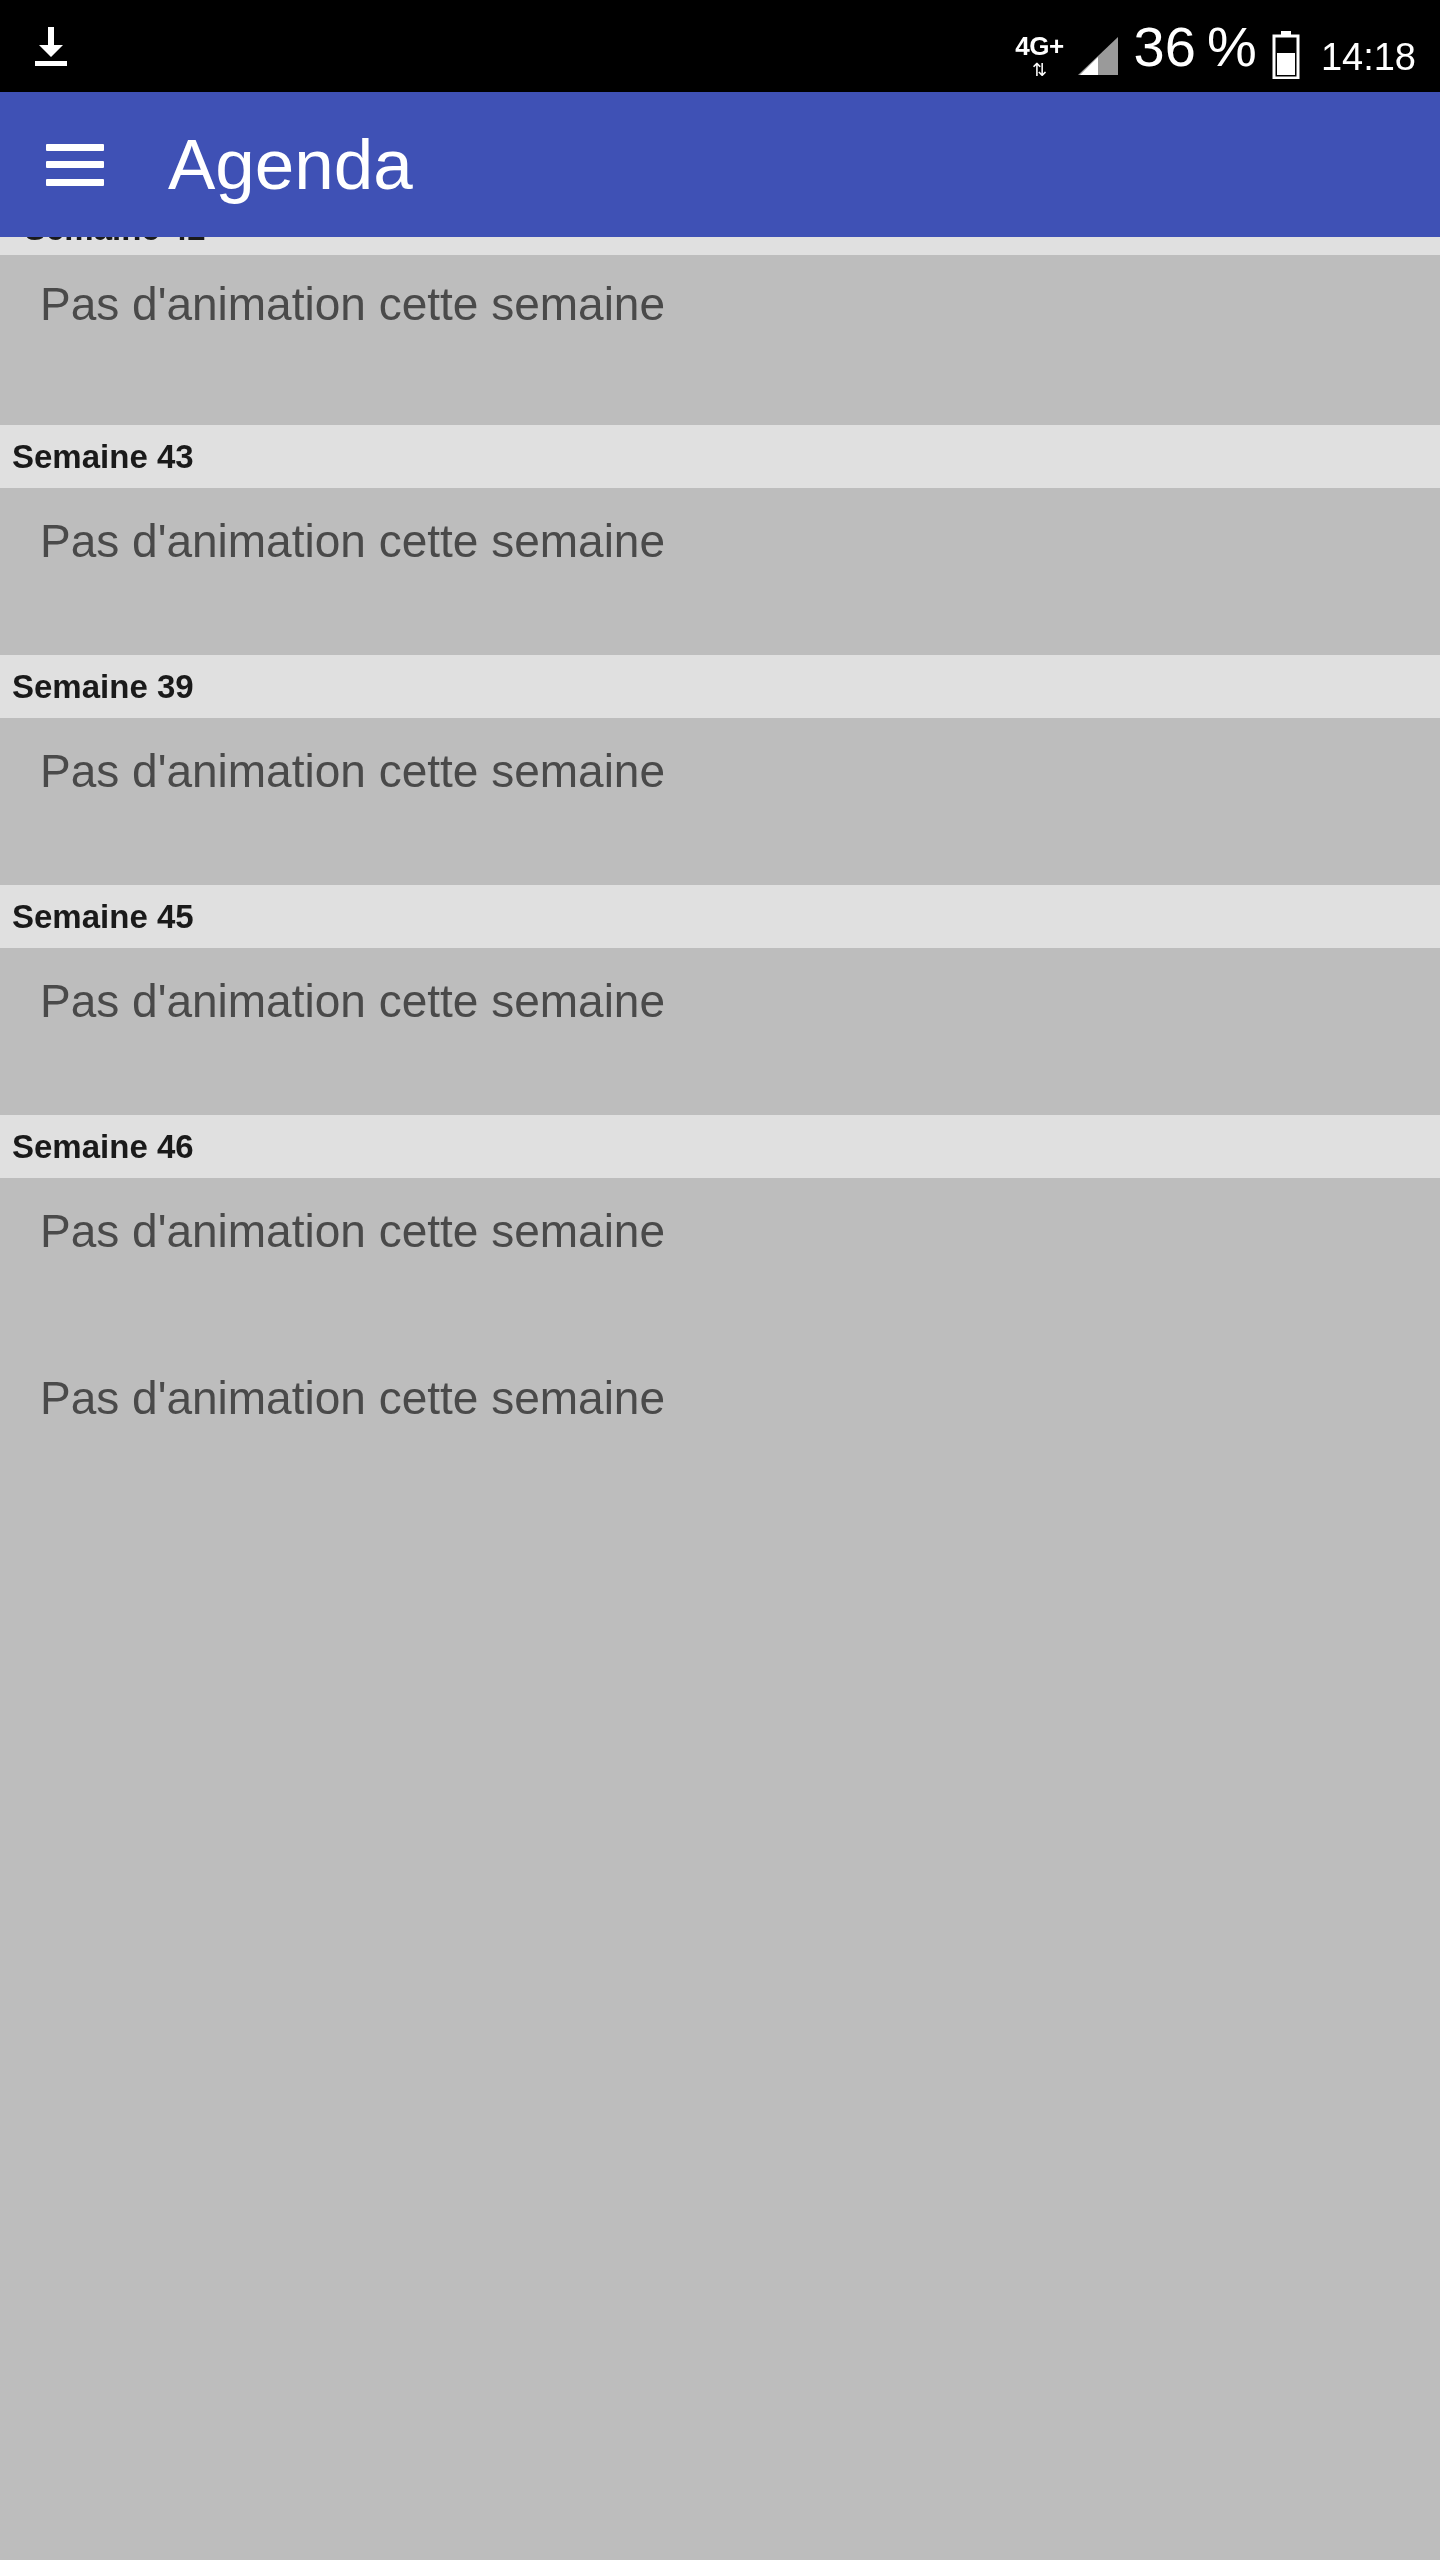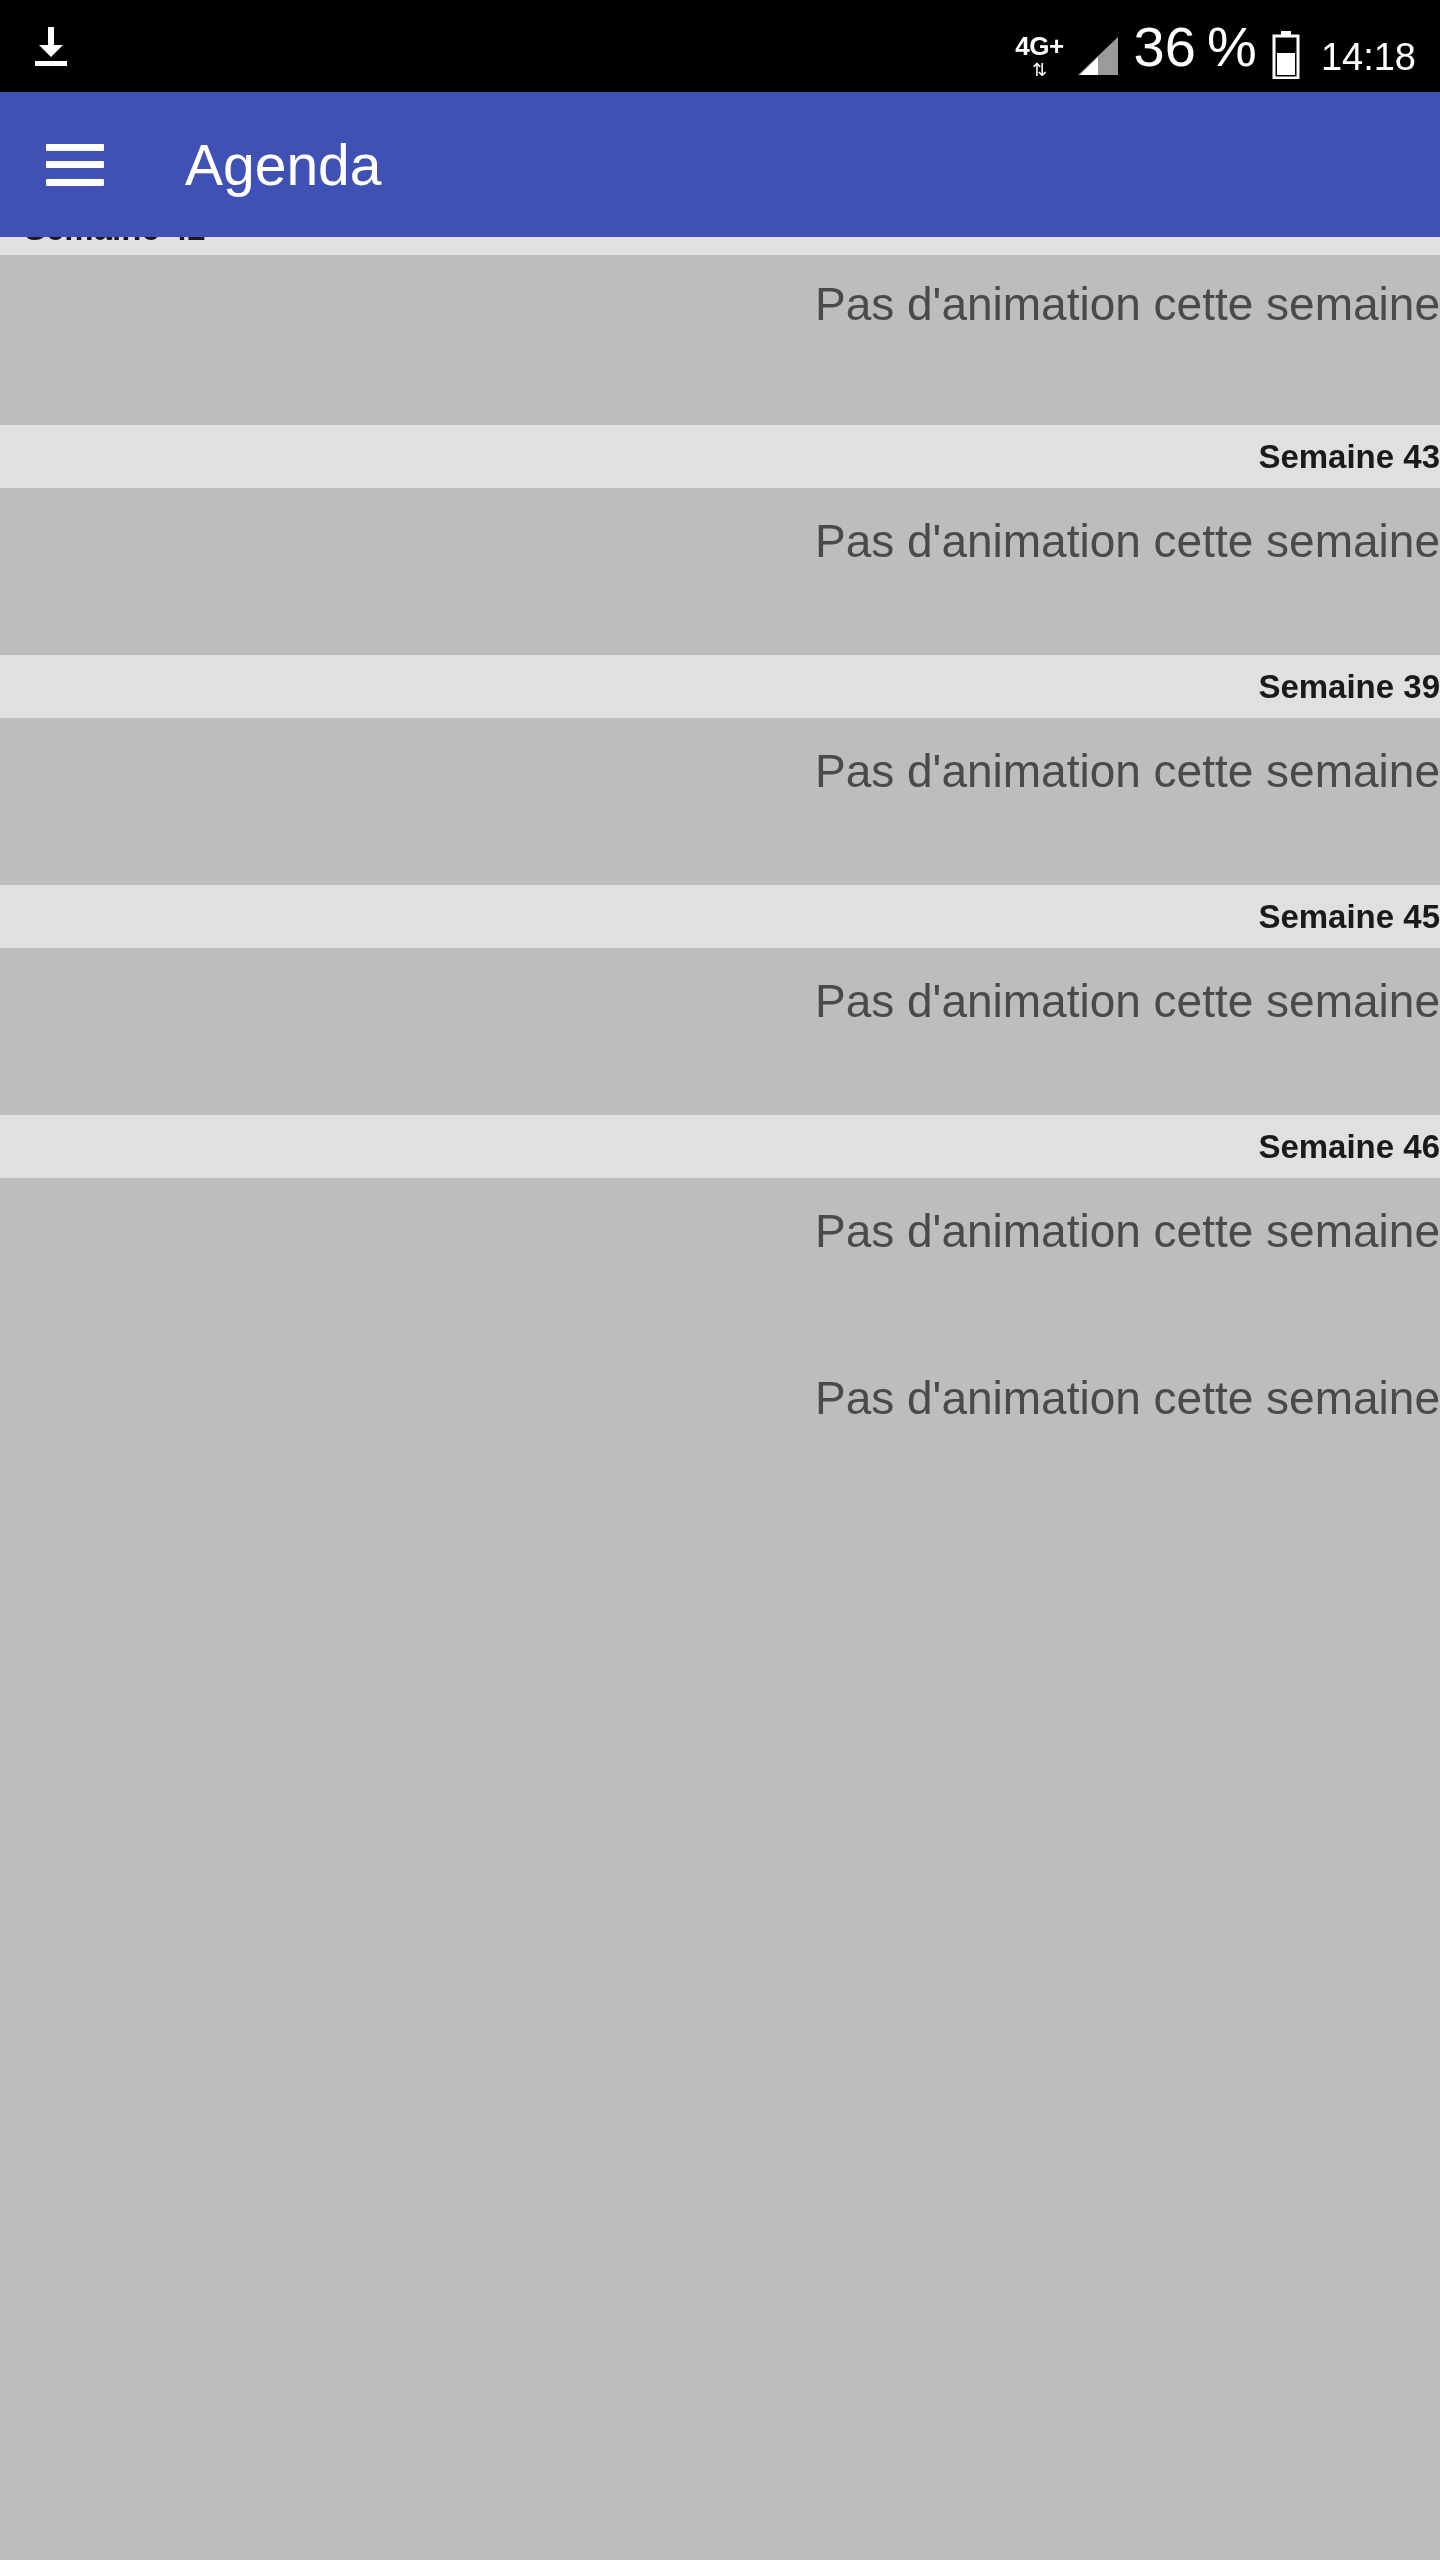"Agenda" .app-title { font-size: 57px -> 71px; margin-left: 81px -> 64px }
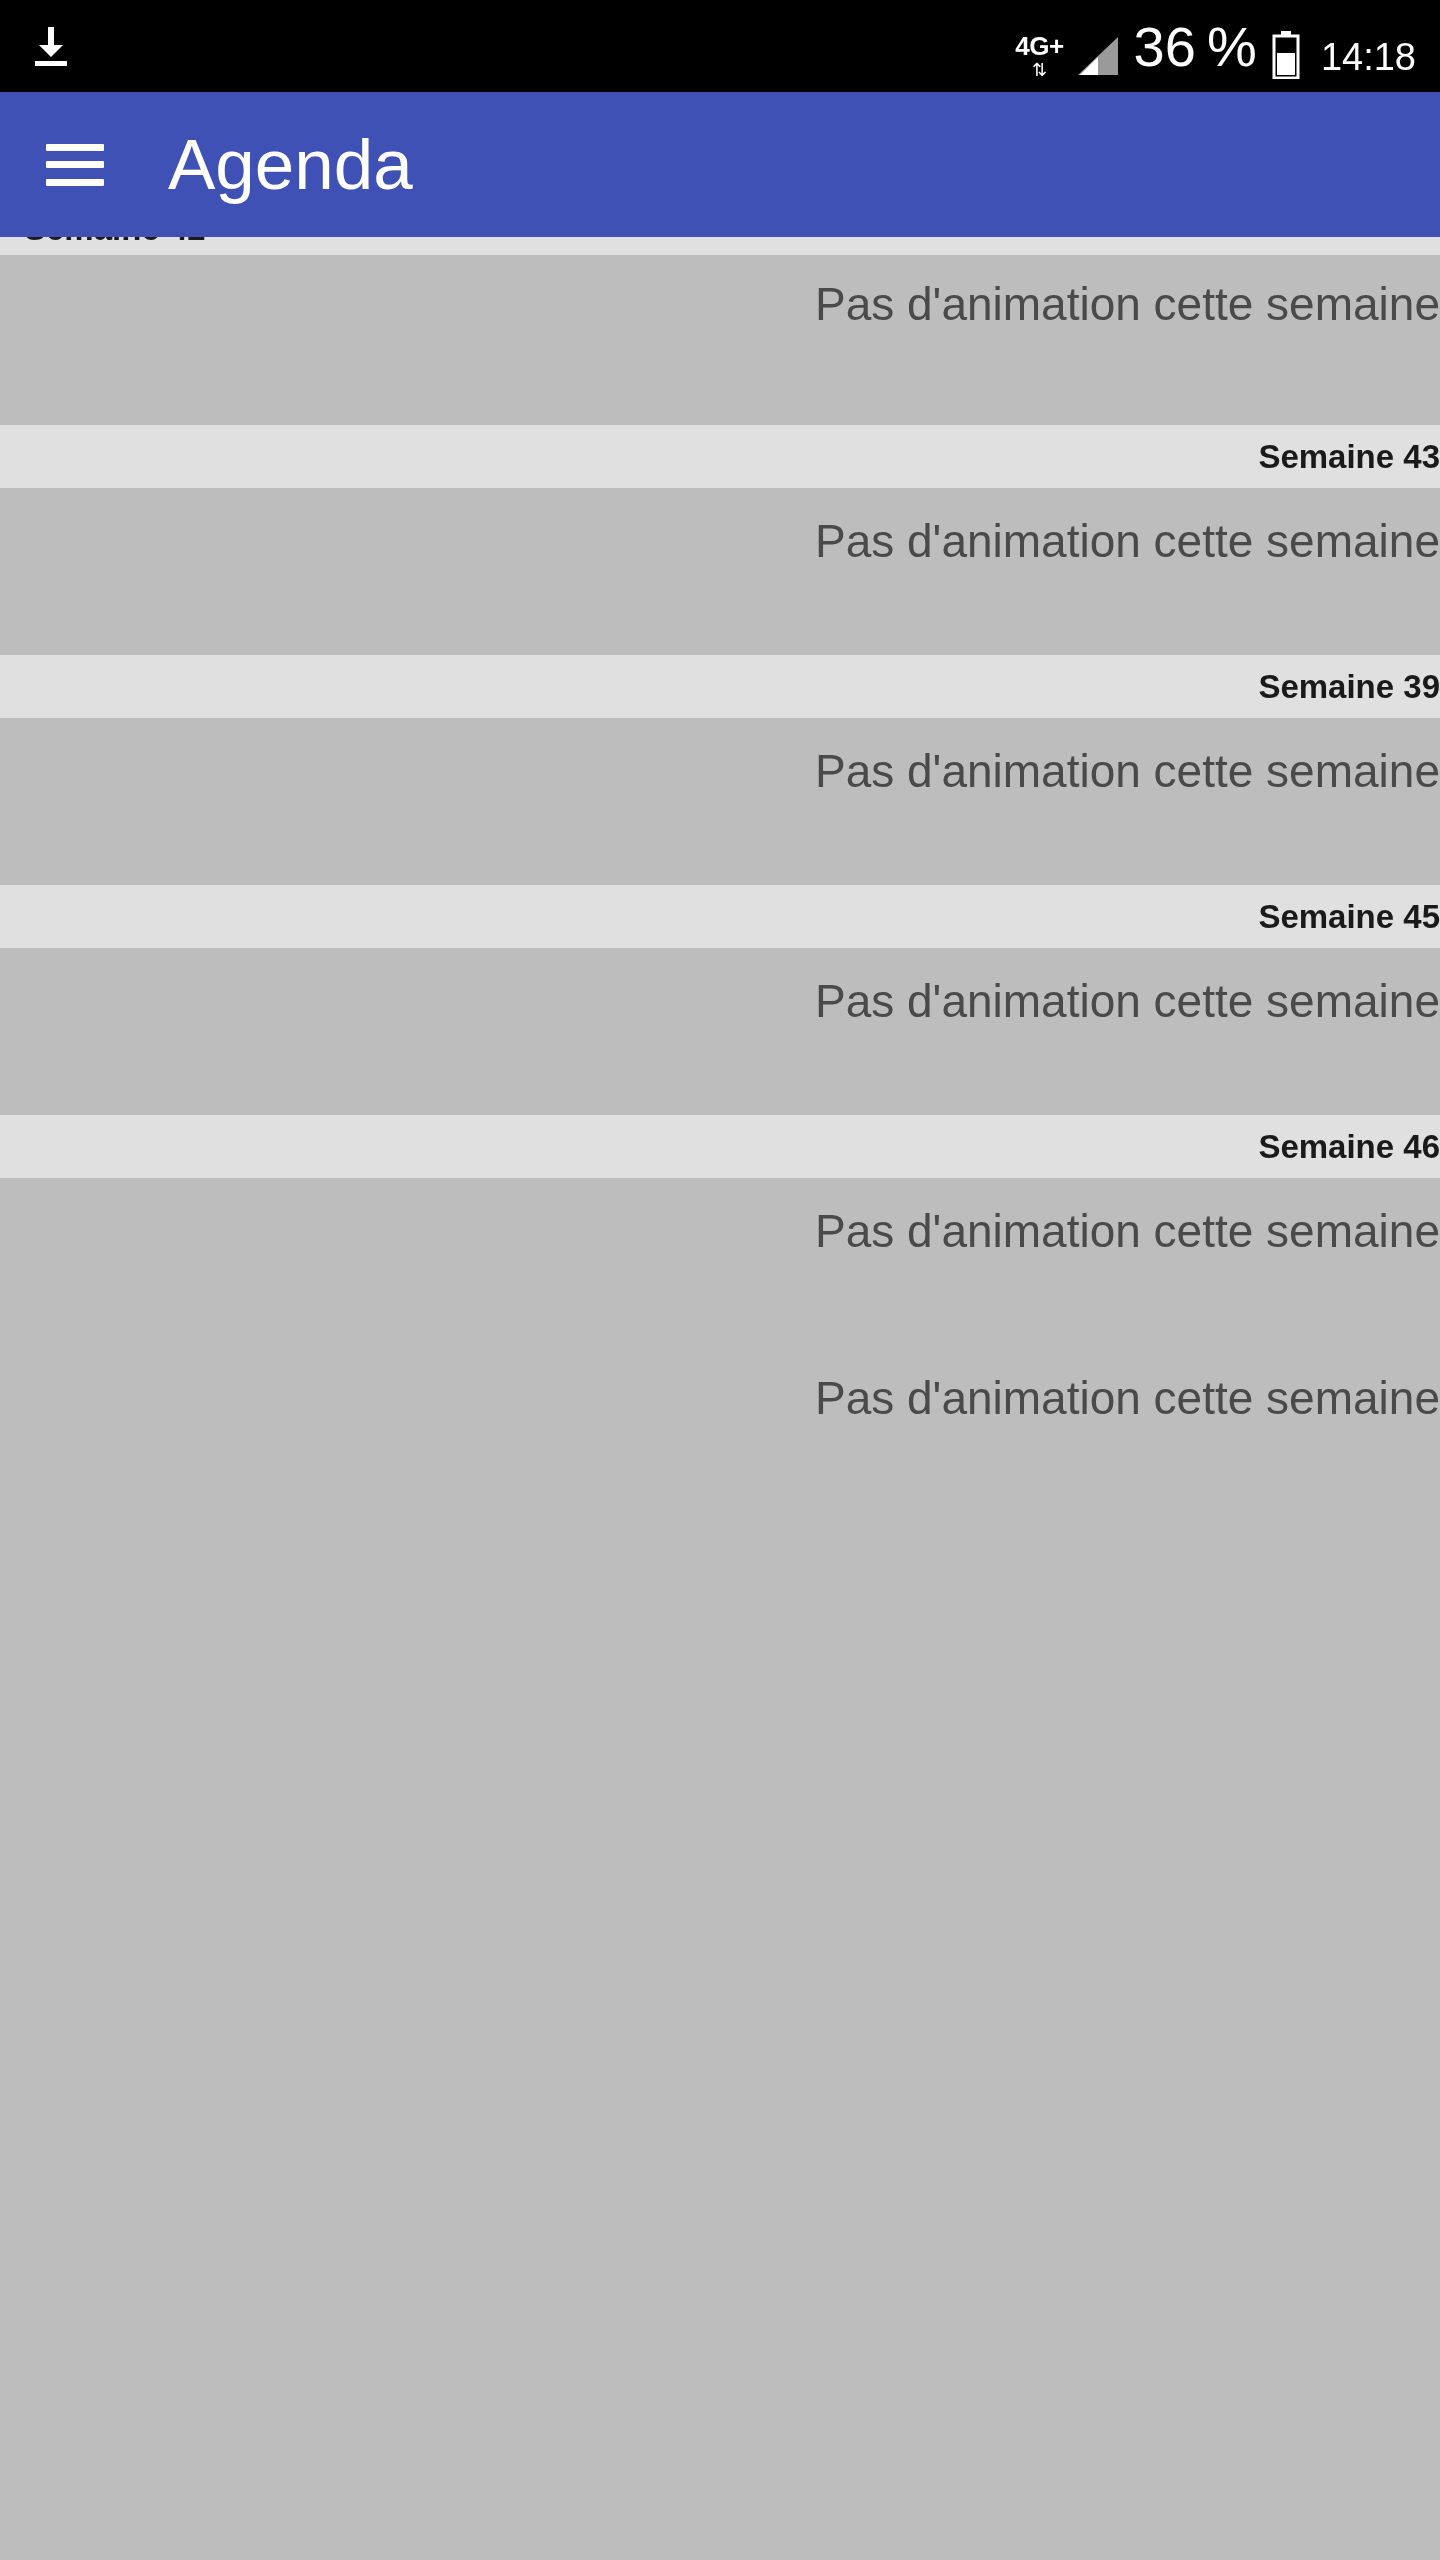"Pas d'animation cette semaine" .content { text-align: right -> none }
